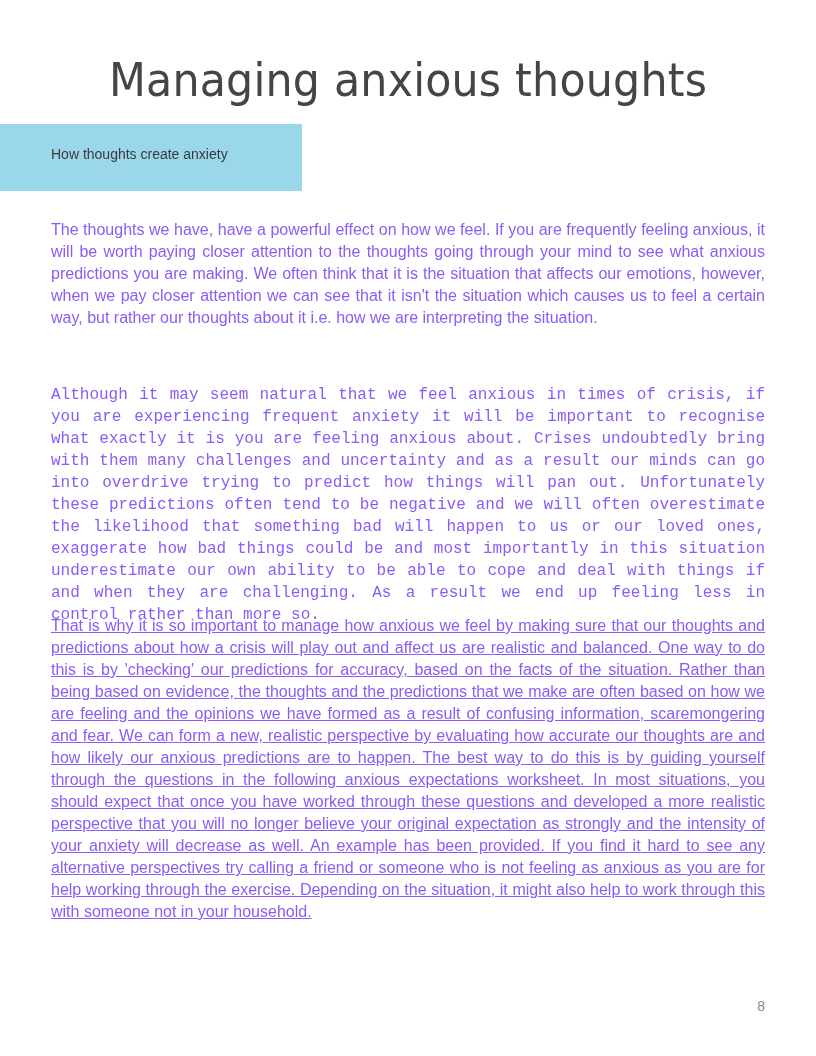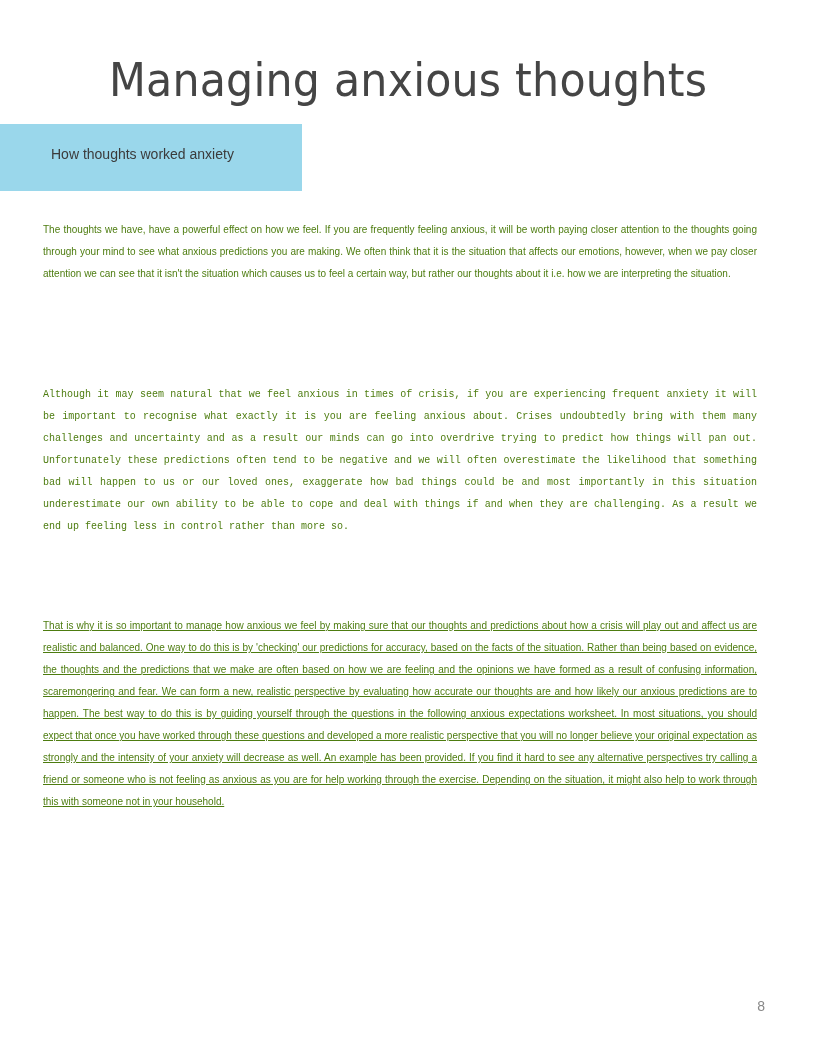"How thoughts worked anxiety" span.section-label { text: worked -> create }
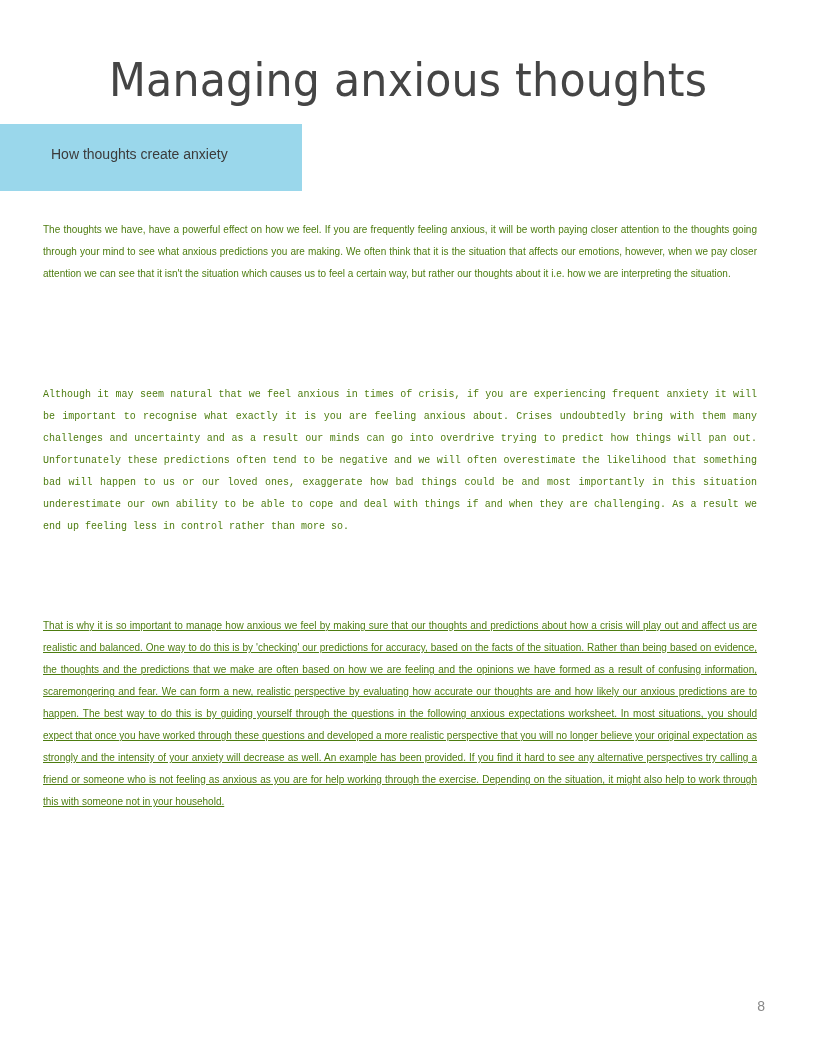"The thoughts we have, have" .para { color: #4d7c0f -> #8b5cf6; font-size: 10px -> 16px; left: 43px -> 51px }
